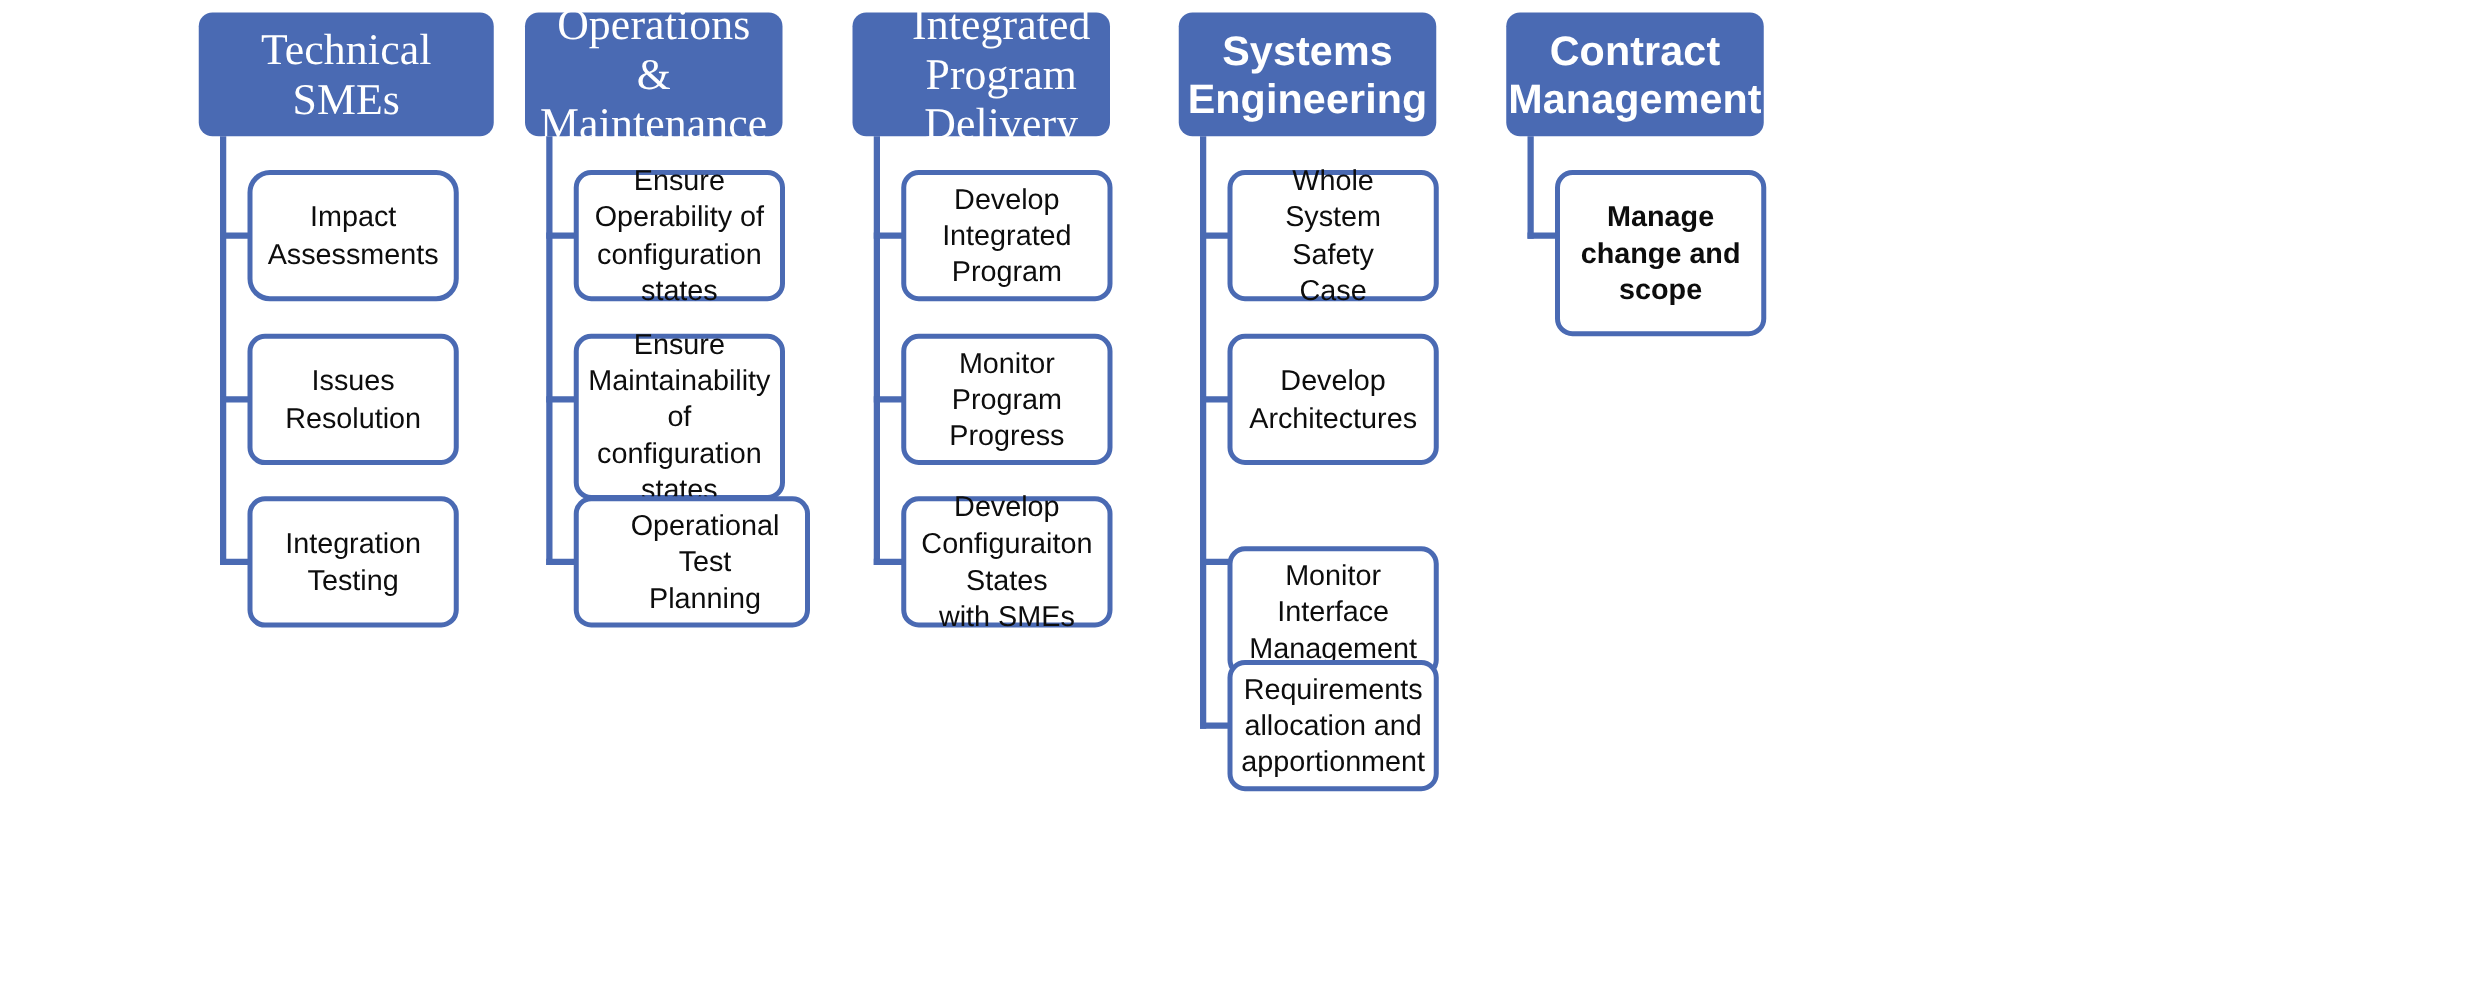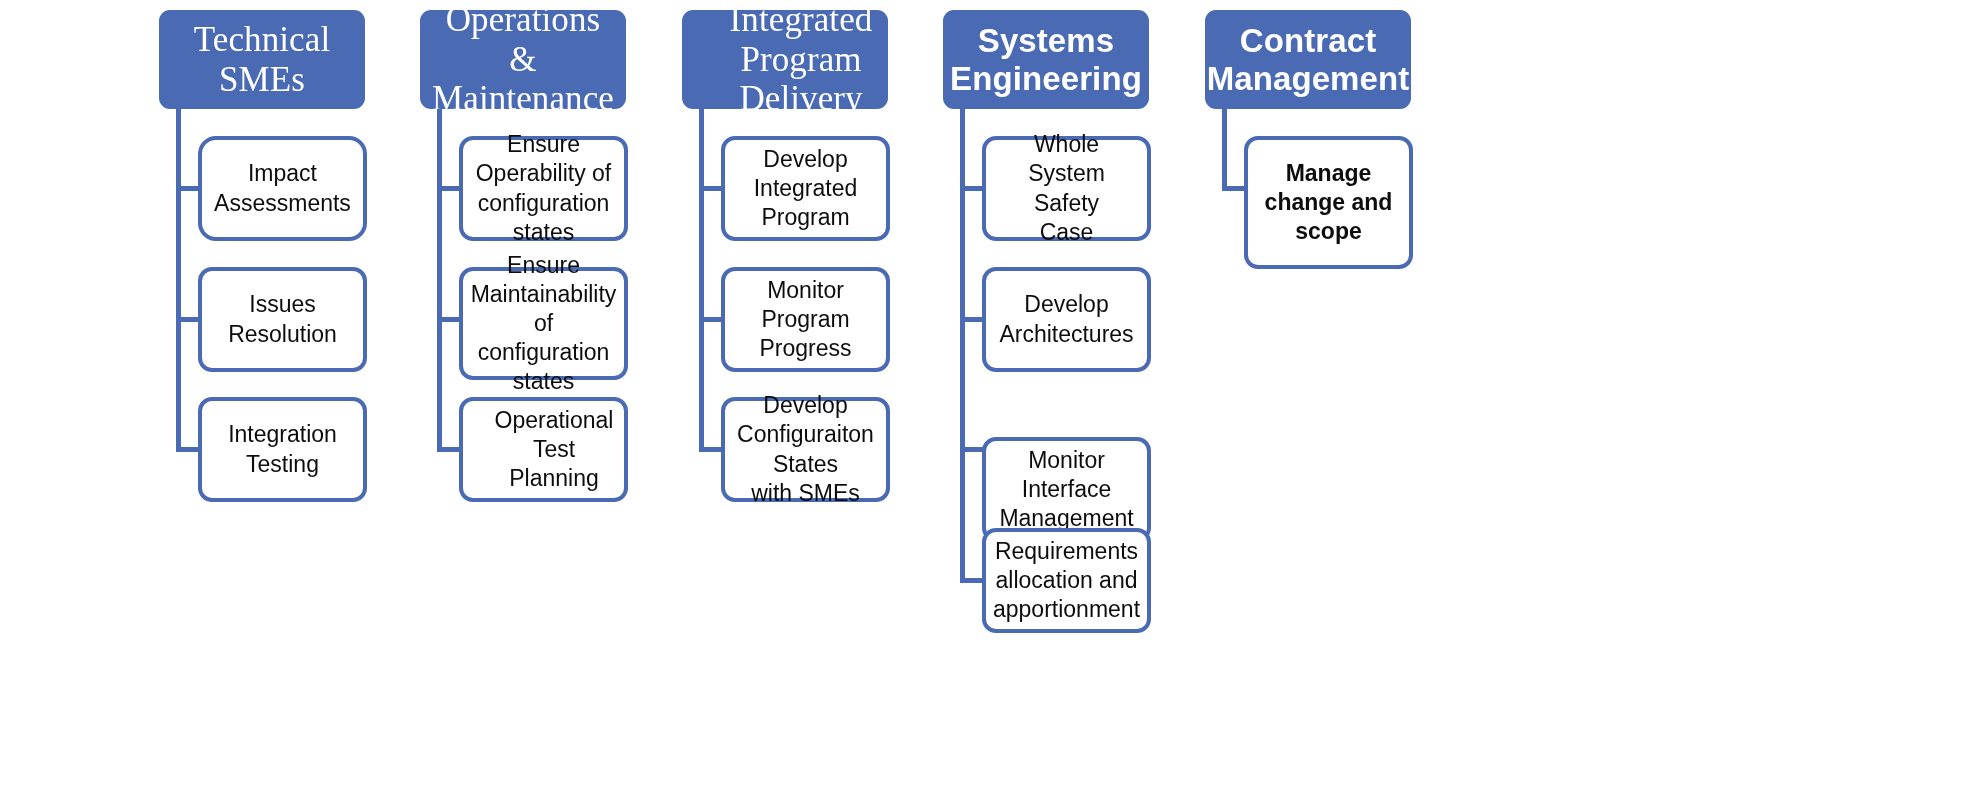"Technical SMEs" div.header-box { width: 206px -> 236px }
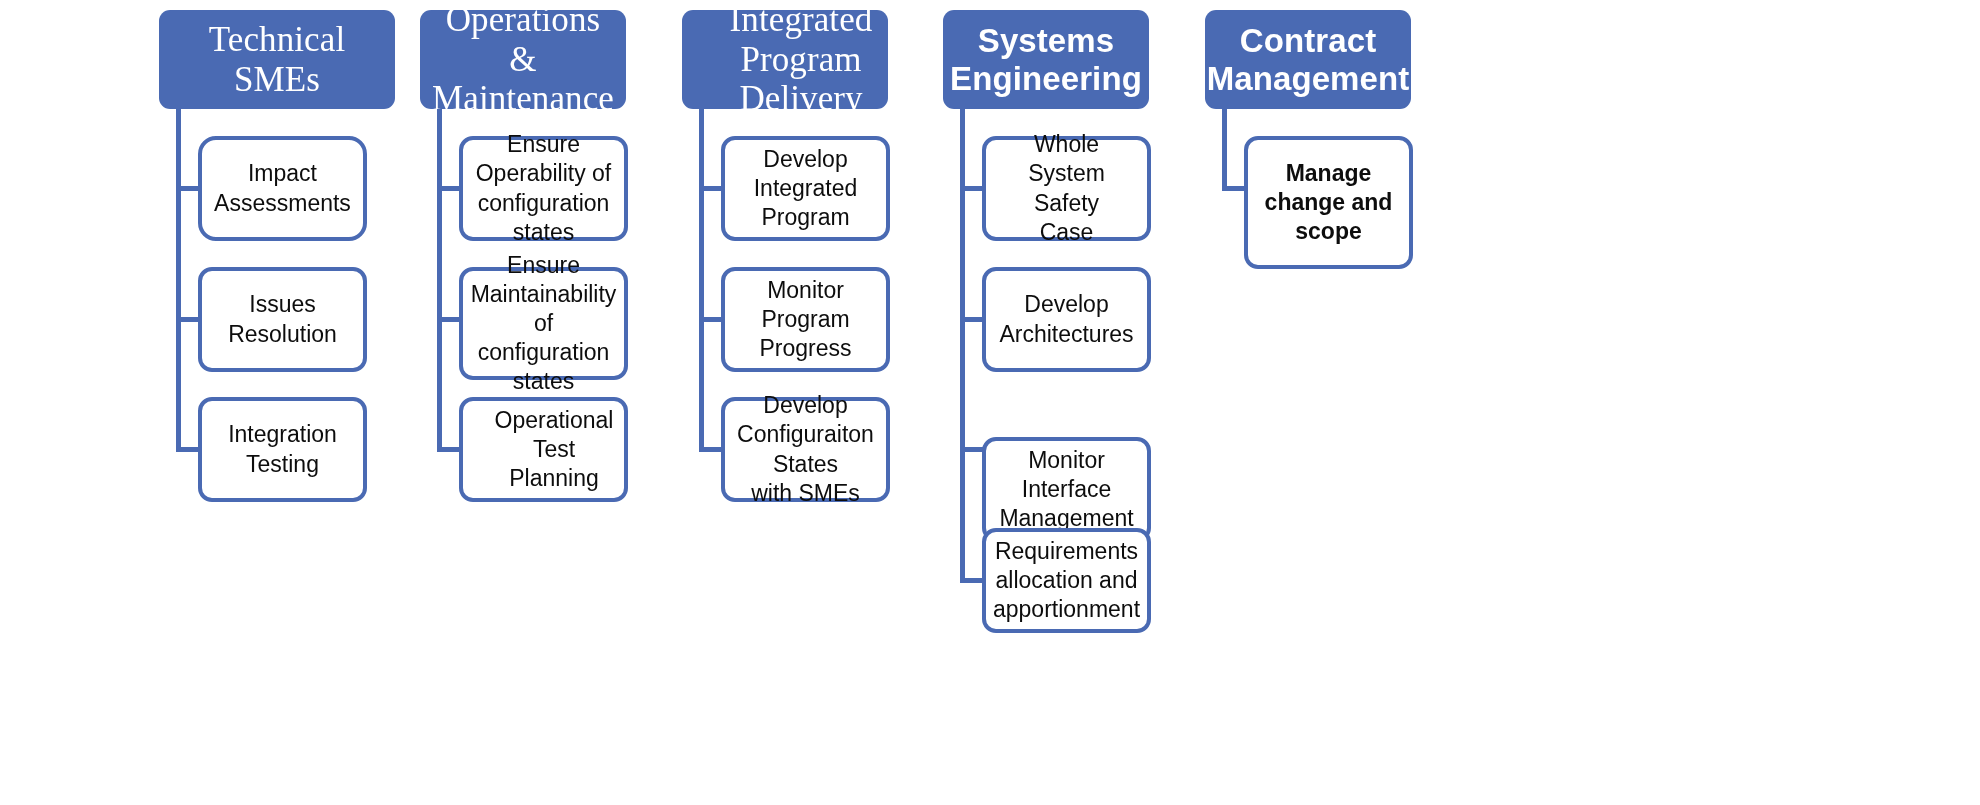"Ensure" div.child-box { height: 113px -> 133px }
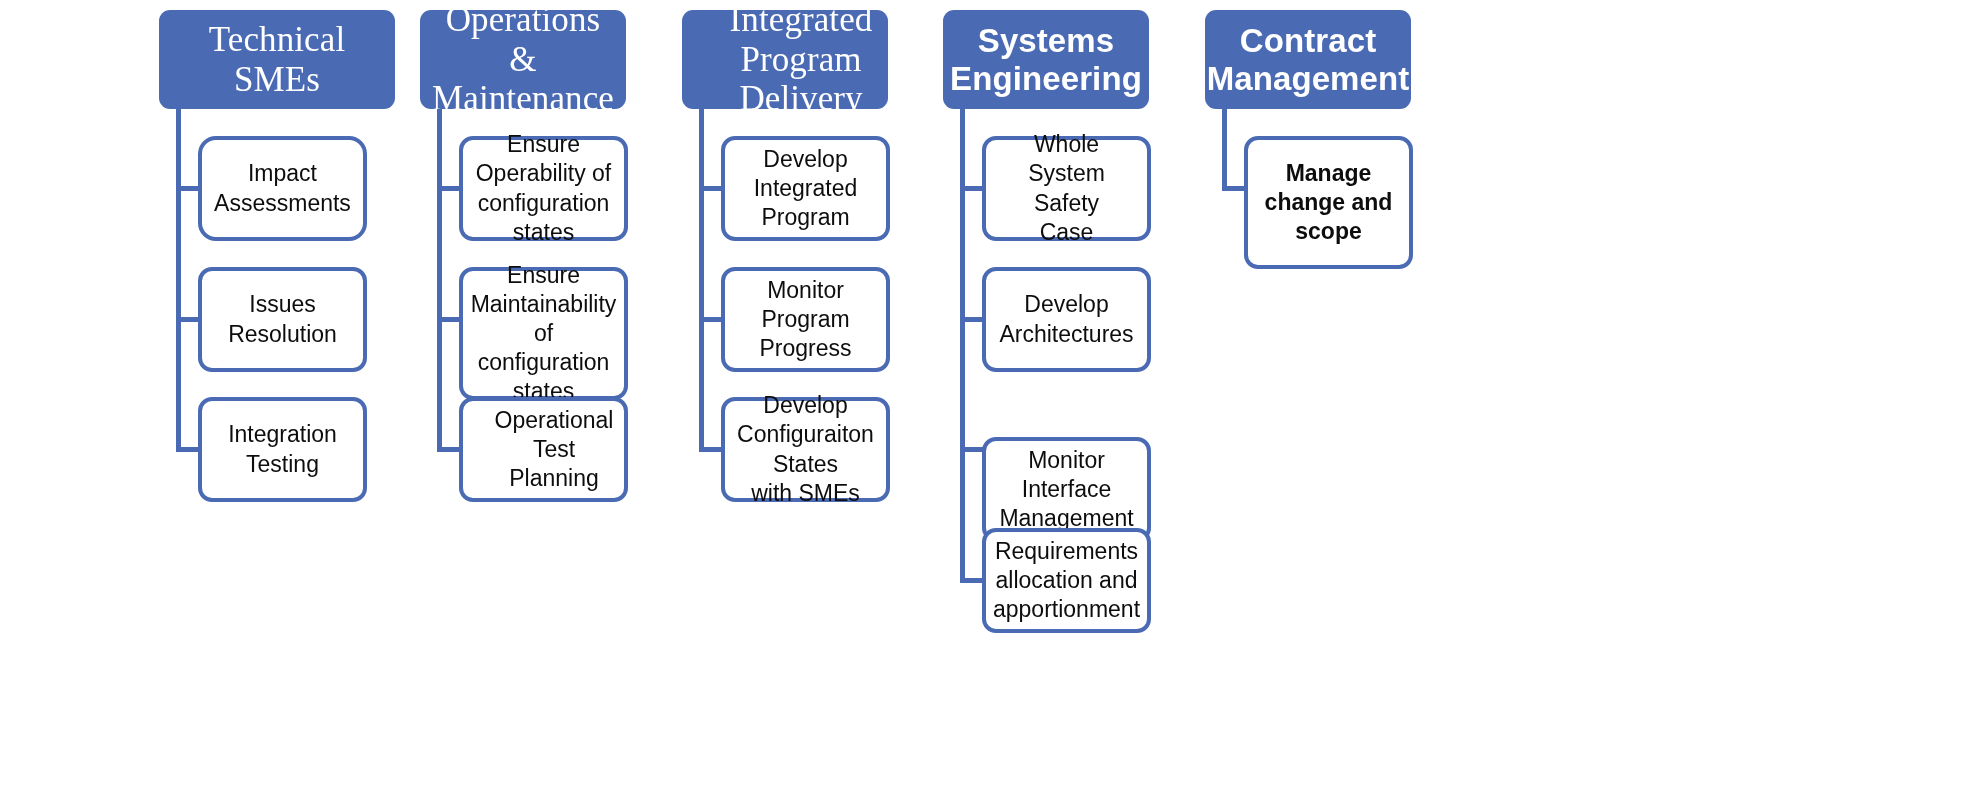"Operational Test" div.child-box { width: 169px -> 189px }
